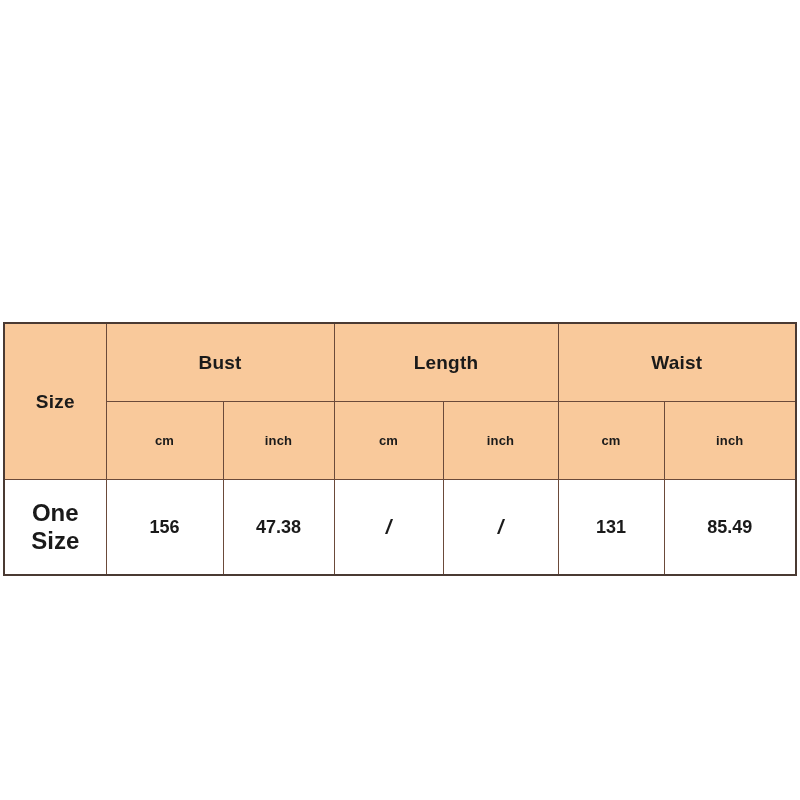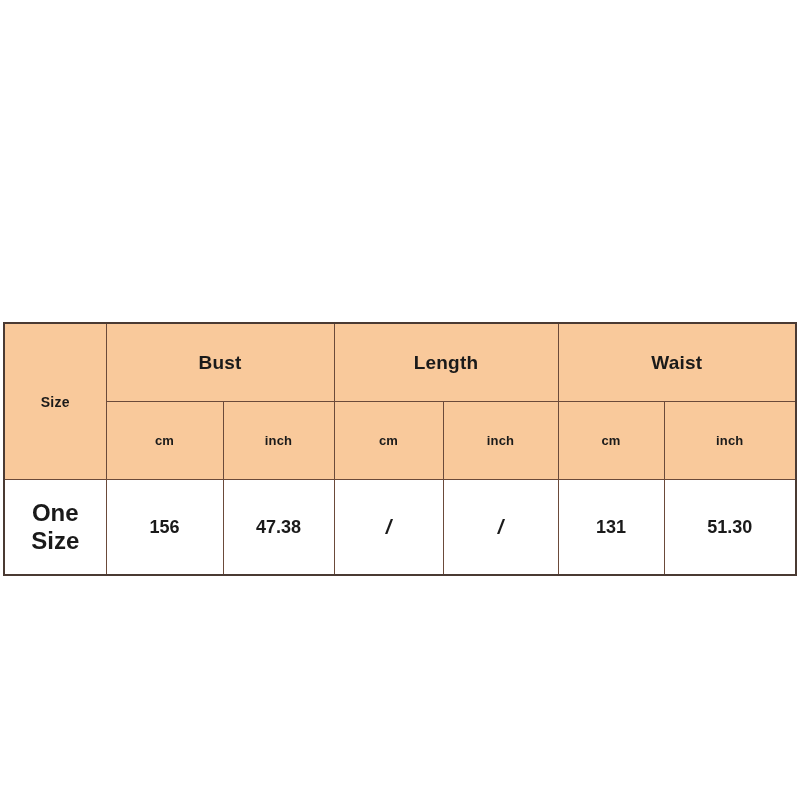"Size" .hdr-size { font-size: 14px -> 19px }
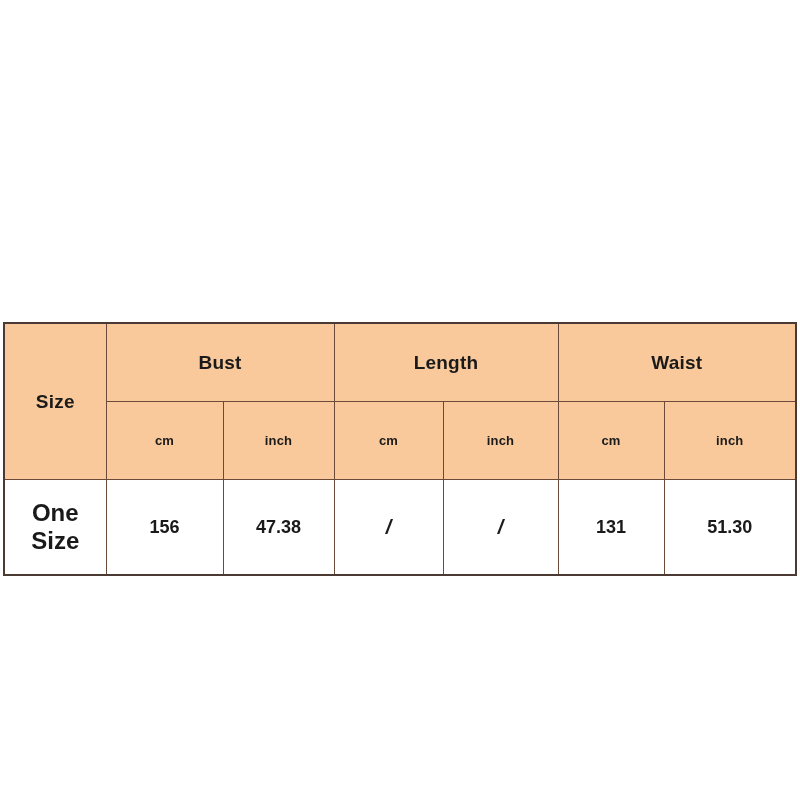"51.30" td.cell { text: 51.30 -> 85.49 }
